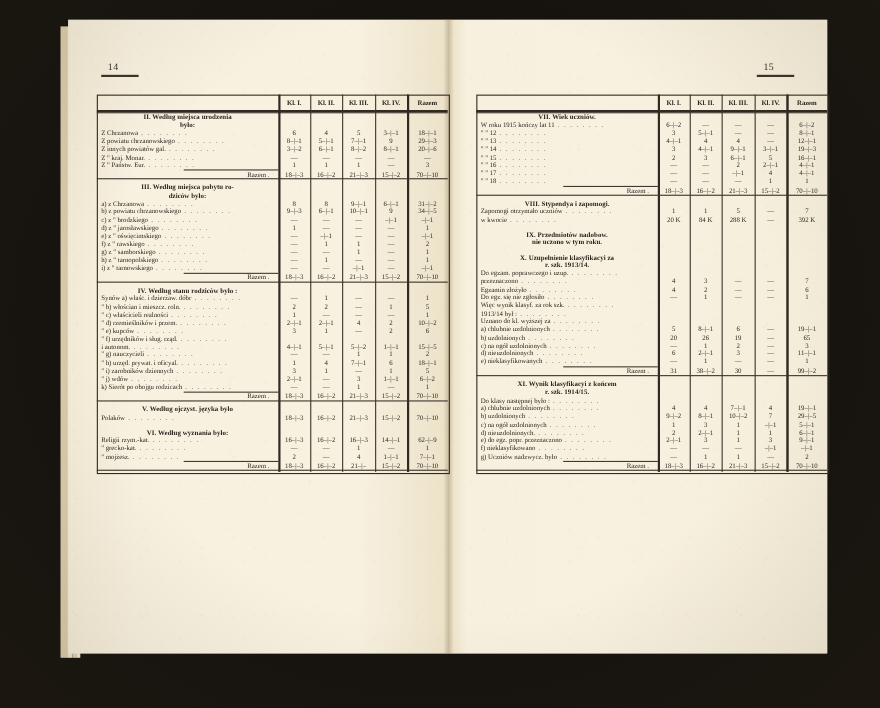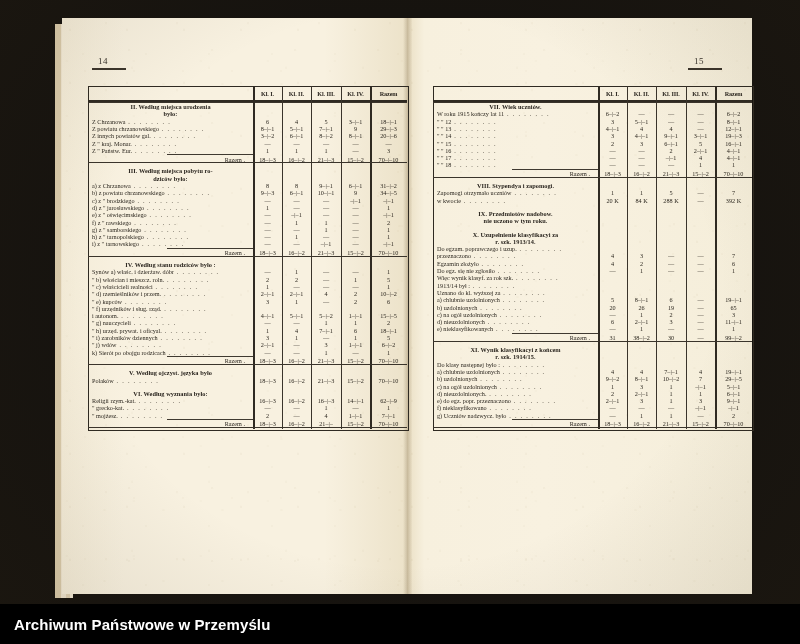"Archiwum Państwowe w Przemyślu" div.wm { html: <div> <span>Archiwum Państwowe w Przemyślu</span> </div> -> none }
